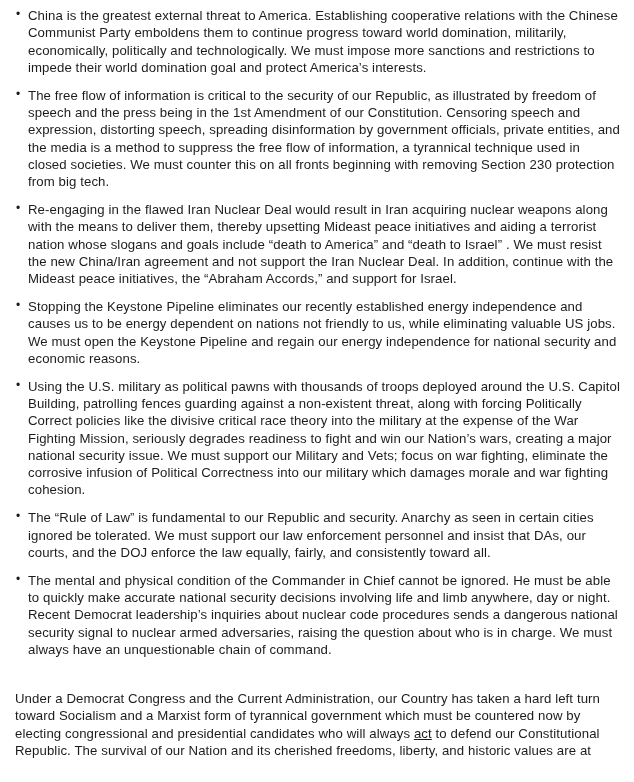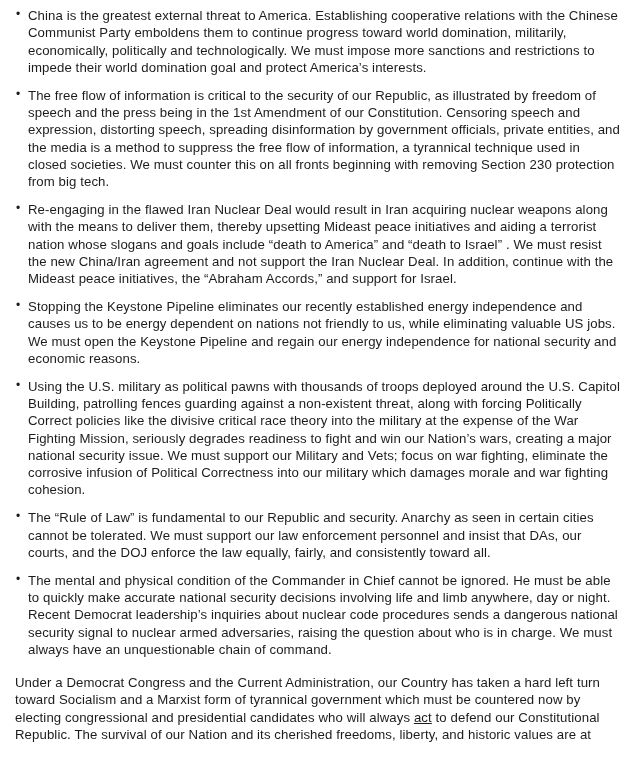"The “Rule of Law” is" span { text: cannot -> ignored }
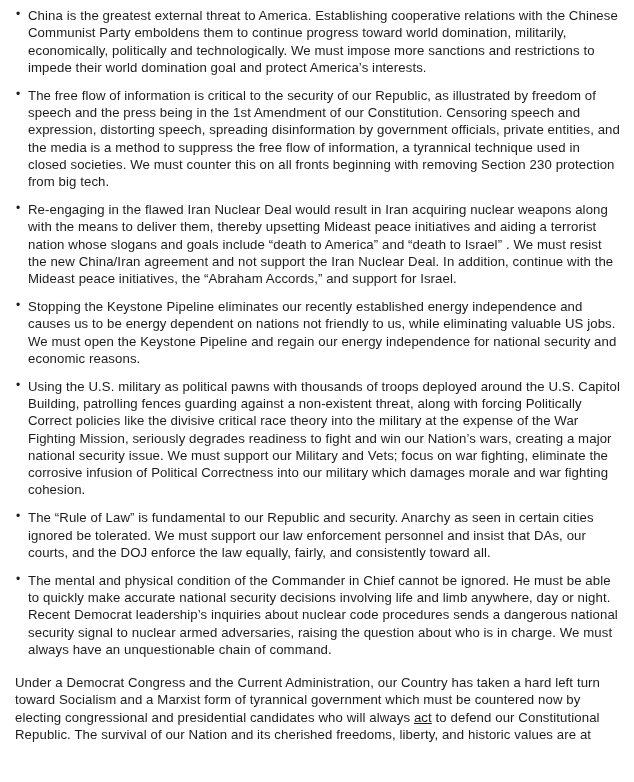"Under a Democrat Congress and" .closing { margin-top: 16px -> 32px }
